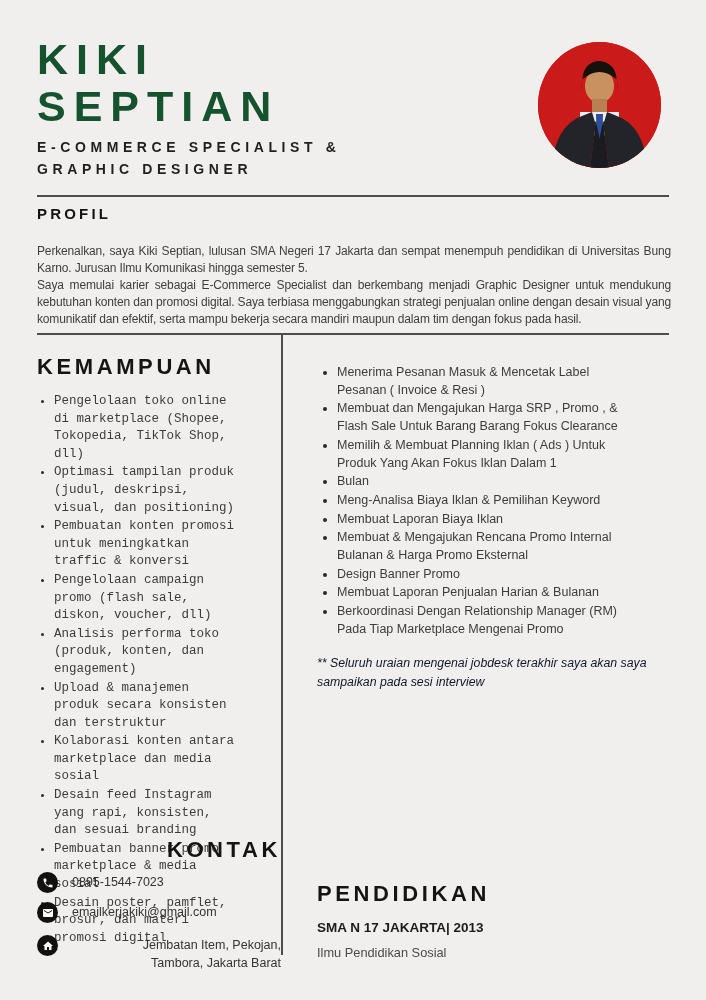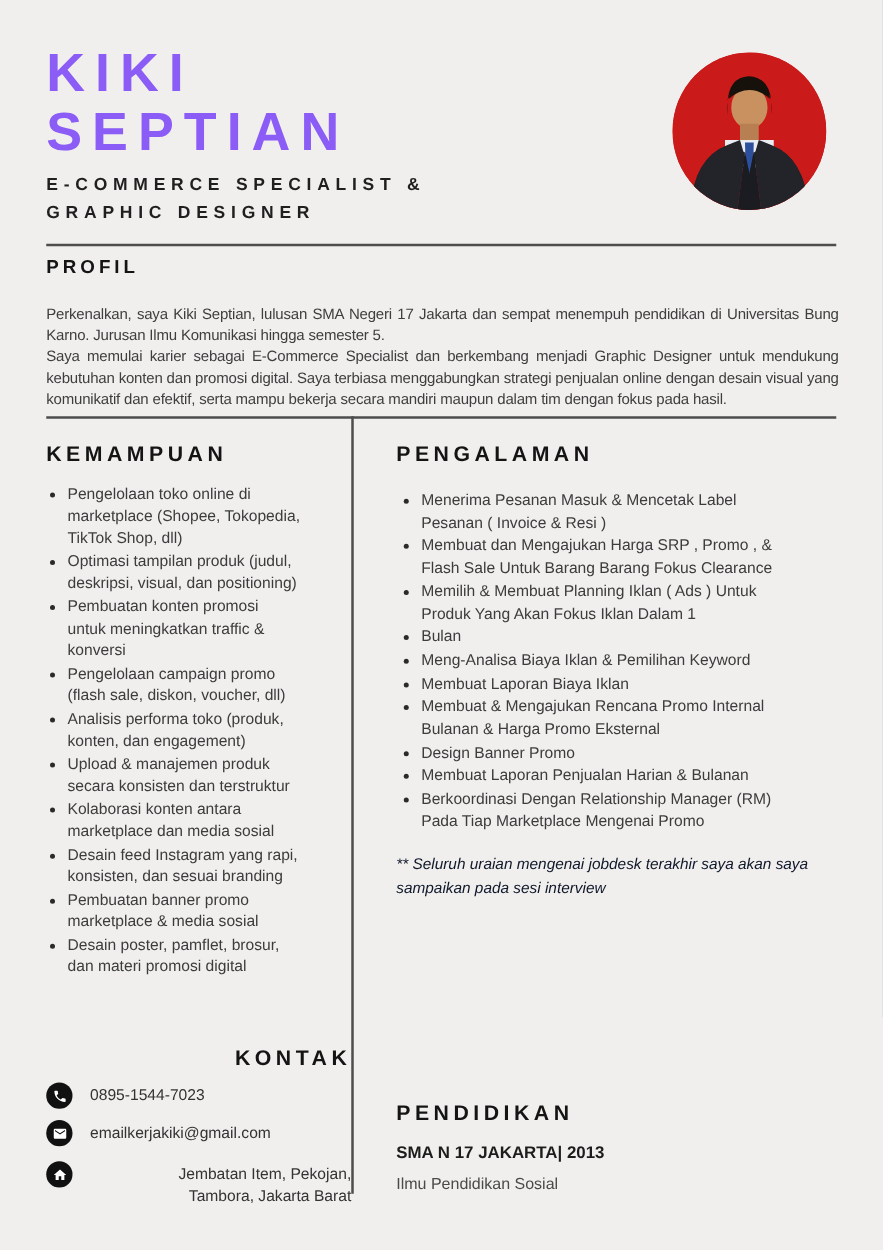"KIKI" .name-line { color: #8b5cf6 -> #14532d }
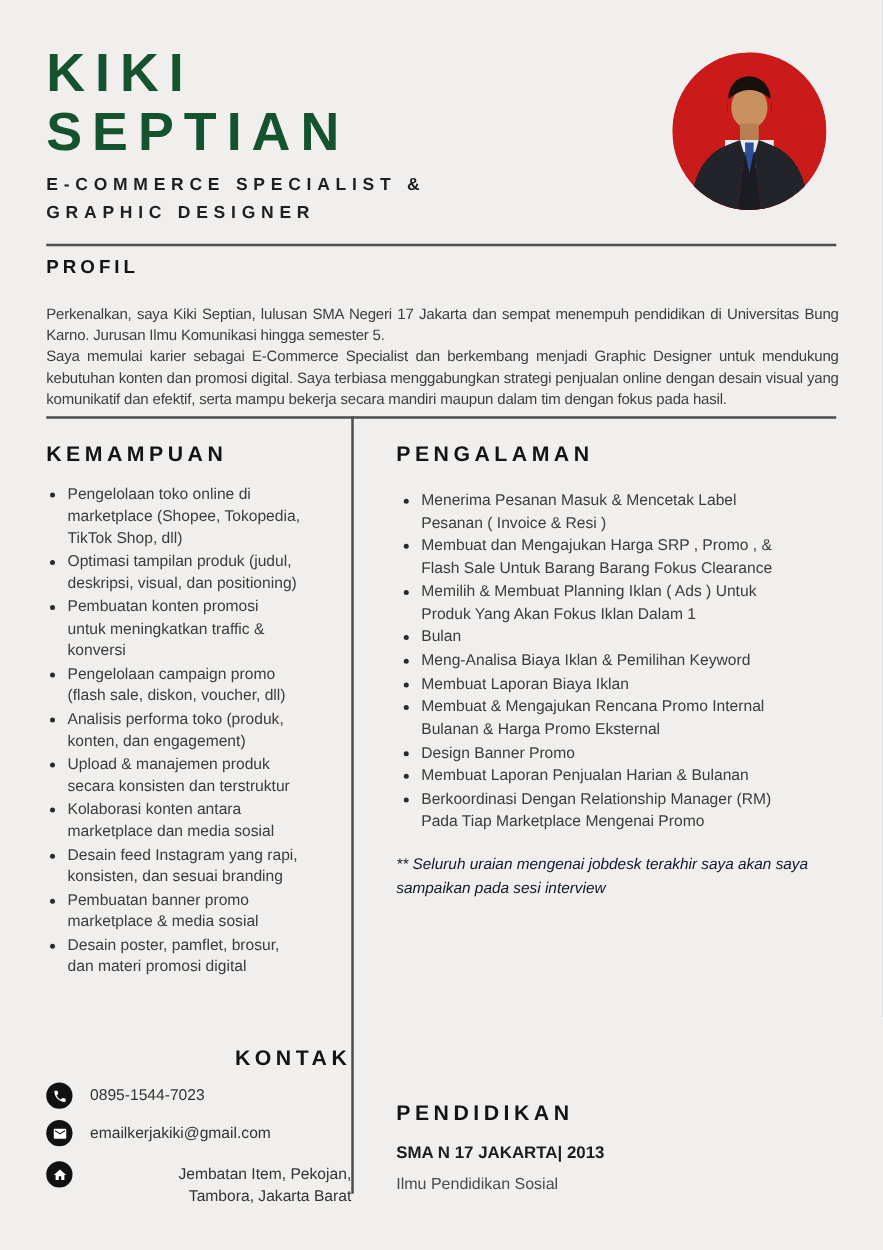"KEMAMPUAN" .sec-heading { font-size: 17px -> 22px }
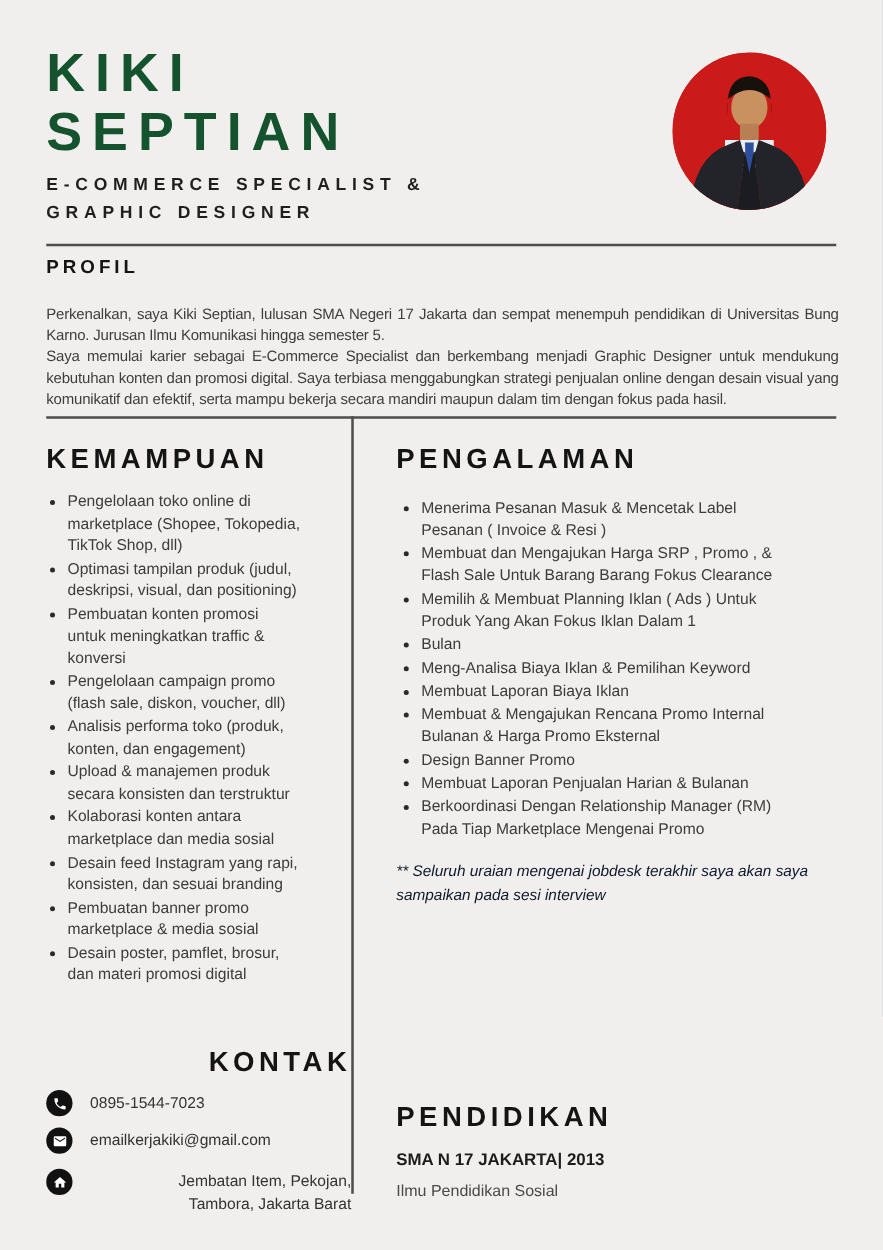"PENGALAMAN" div.sec-heading { html: <div>PENGALAMAN</div> -> none }
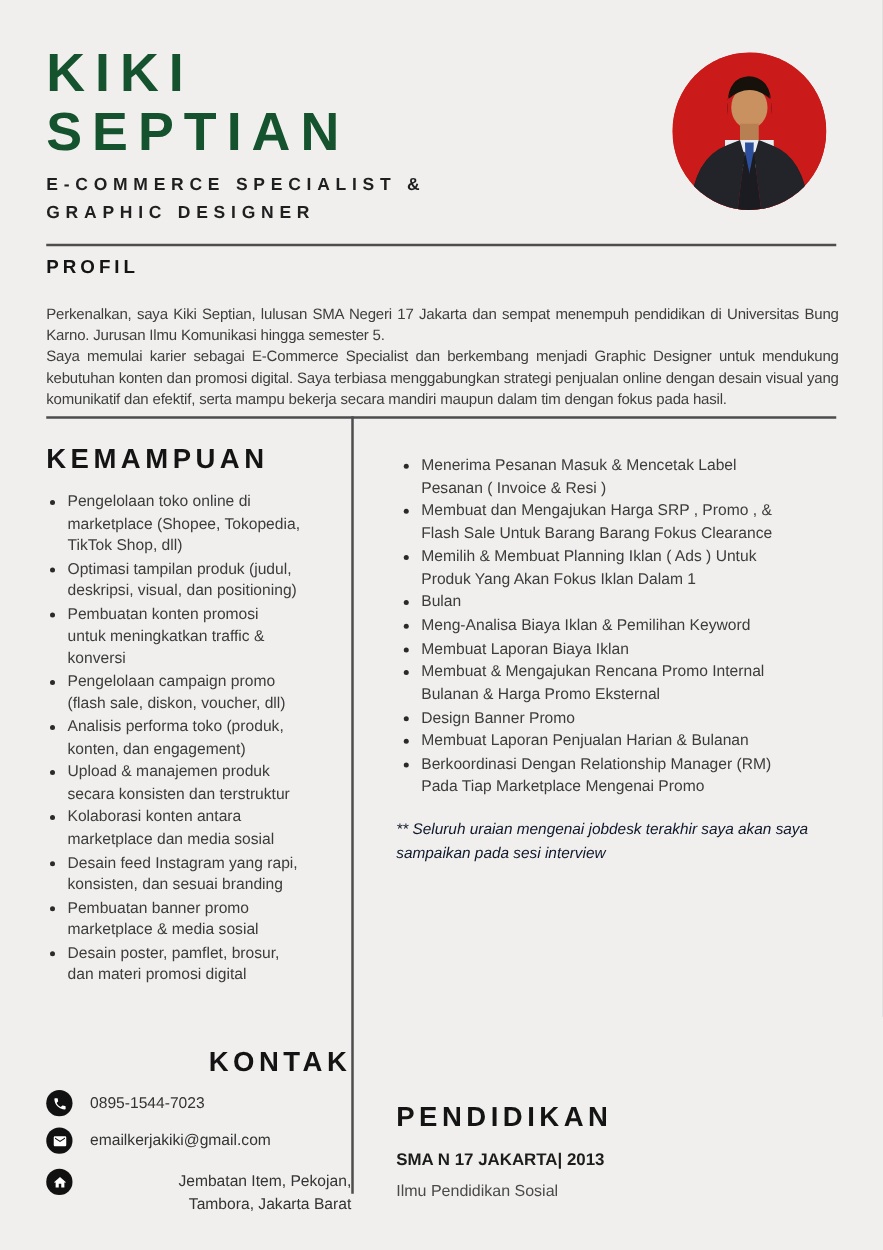"Pengelolaan toko online di marketplace" .kemampuan-block .bullet-list { font-family: none -> Liberation Mono, monospace }
